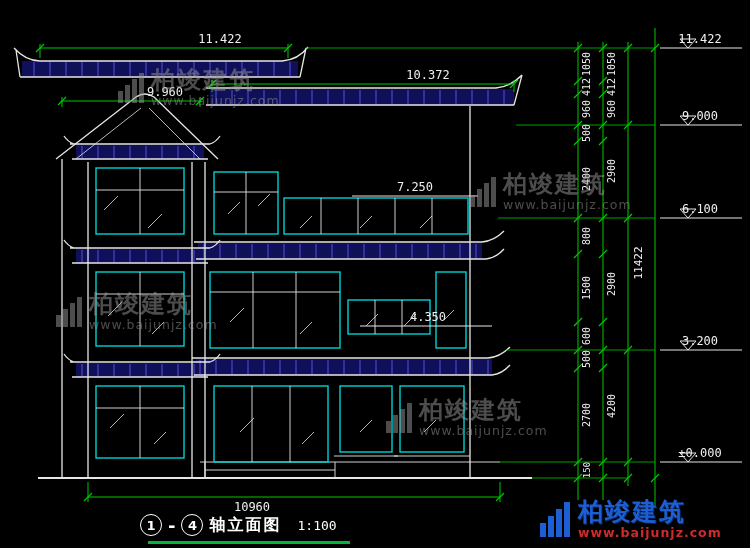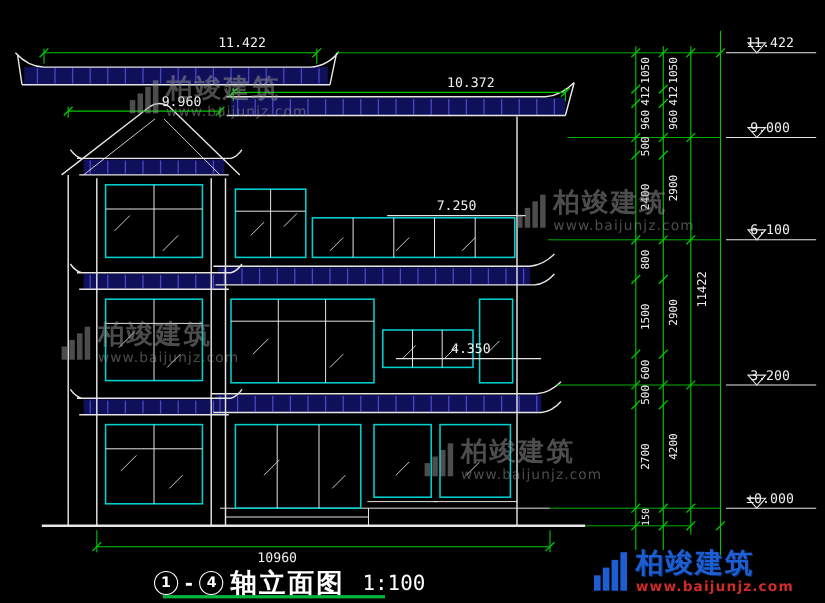"轴立面图" .title-name { font-size: 24px -> 16px }
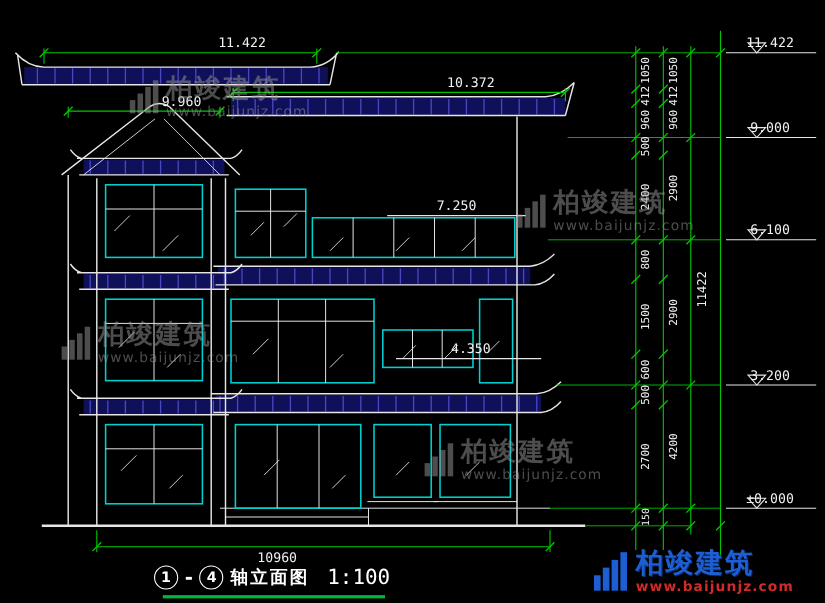"1:100" .title-scale { font-size: 19px -> 13px }
